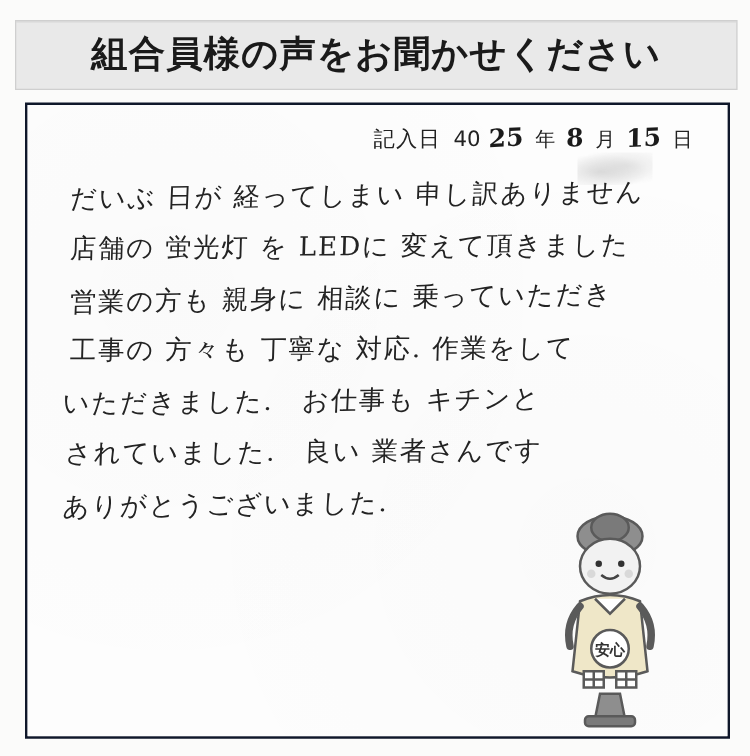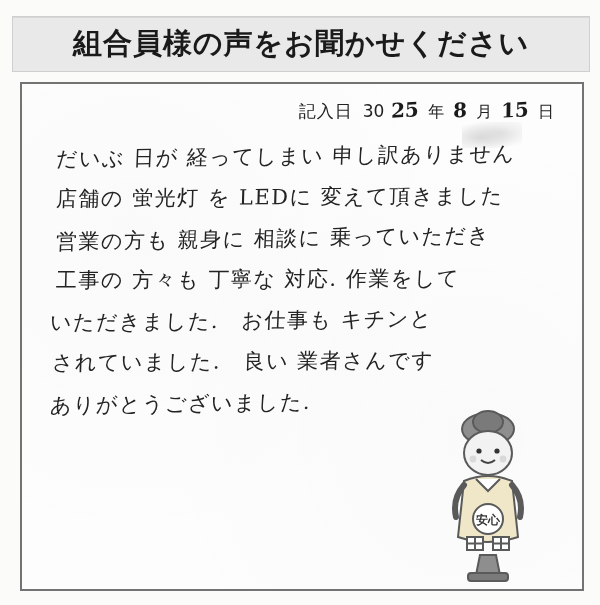"記入日" .sheet { border: 2px solid #737373 -> 2px solid #0f172a }
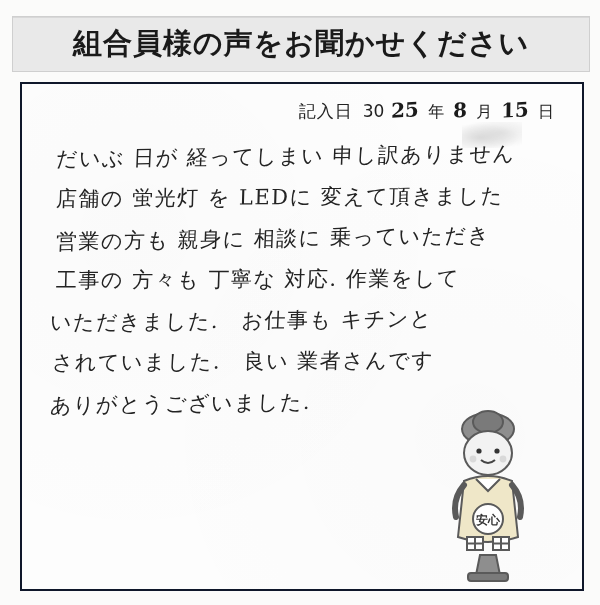"30" span.date-printed { text: 30 -> 40 }
